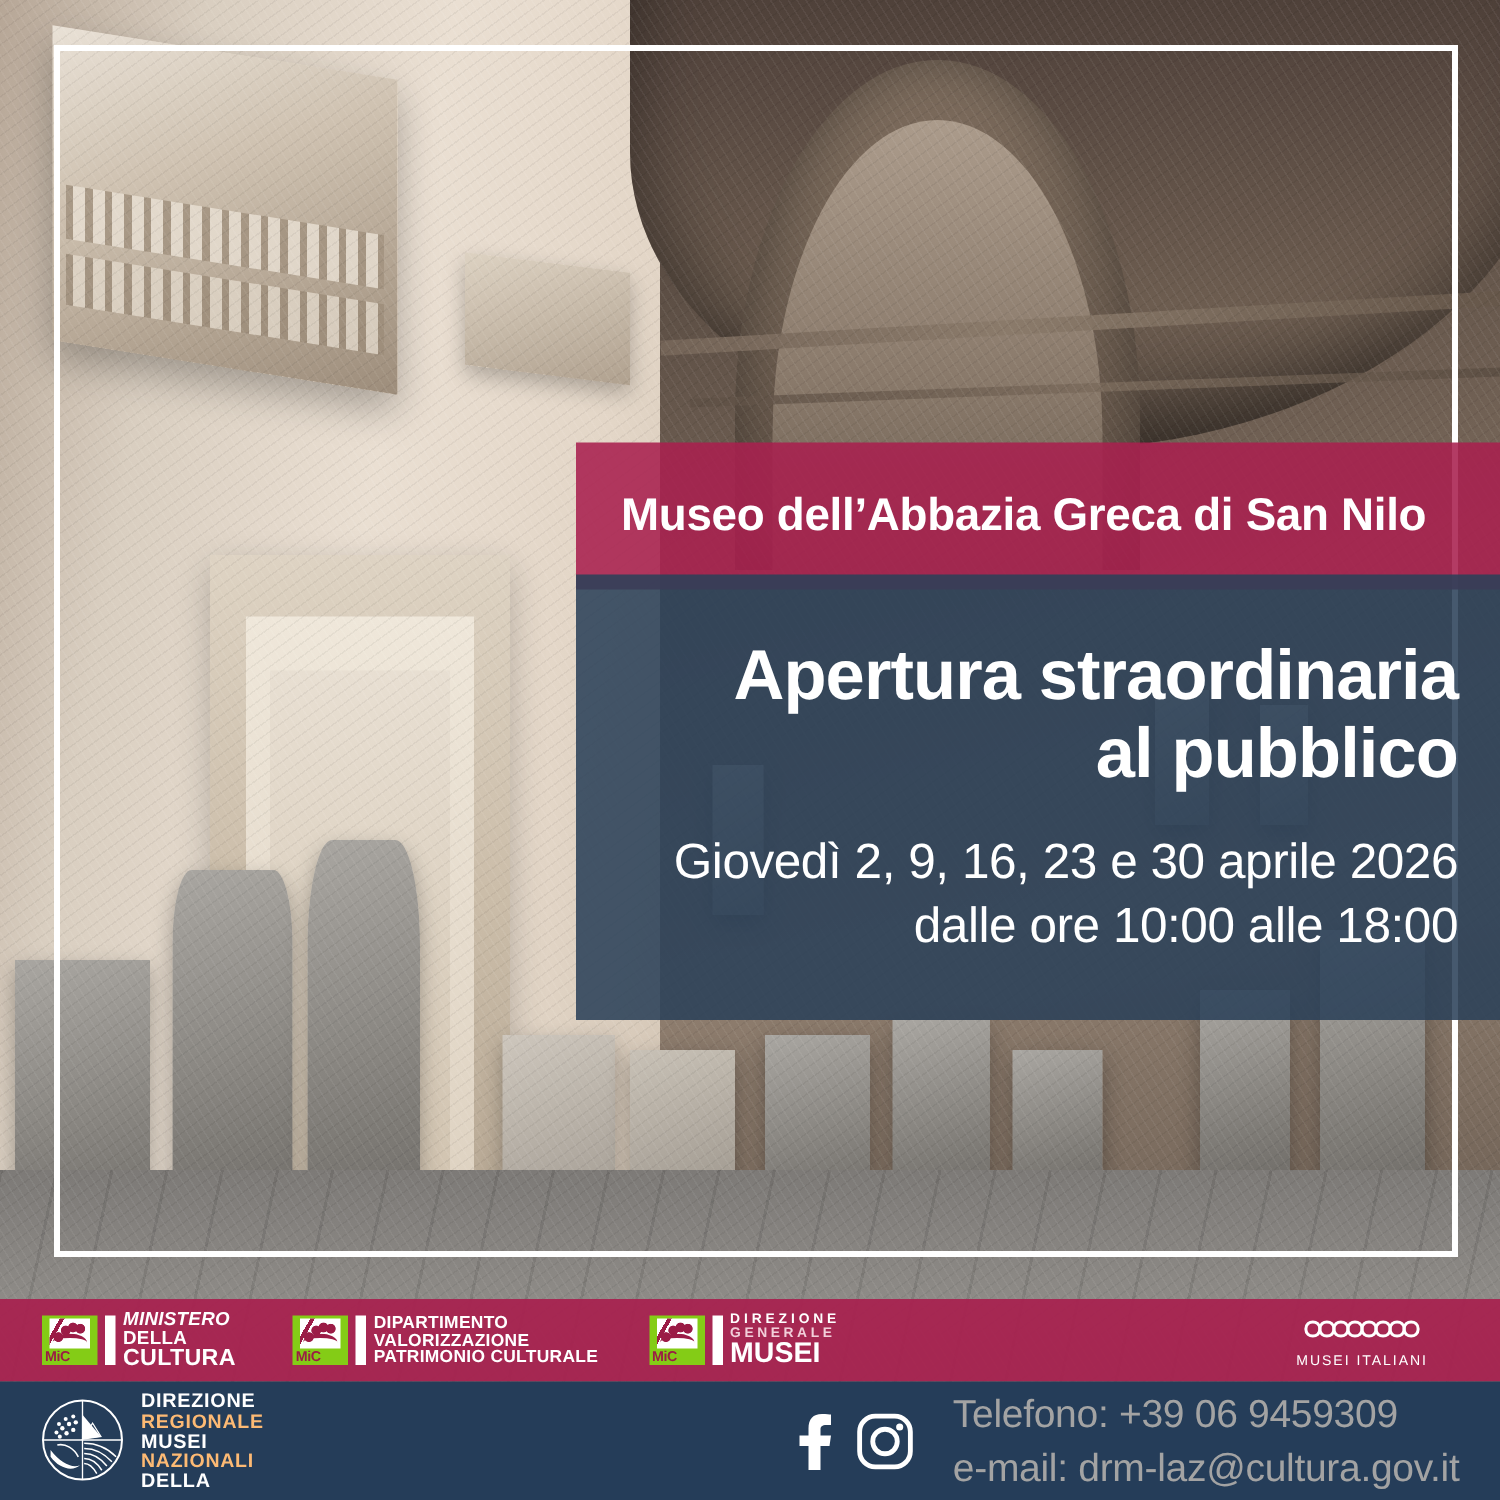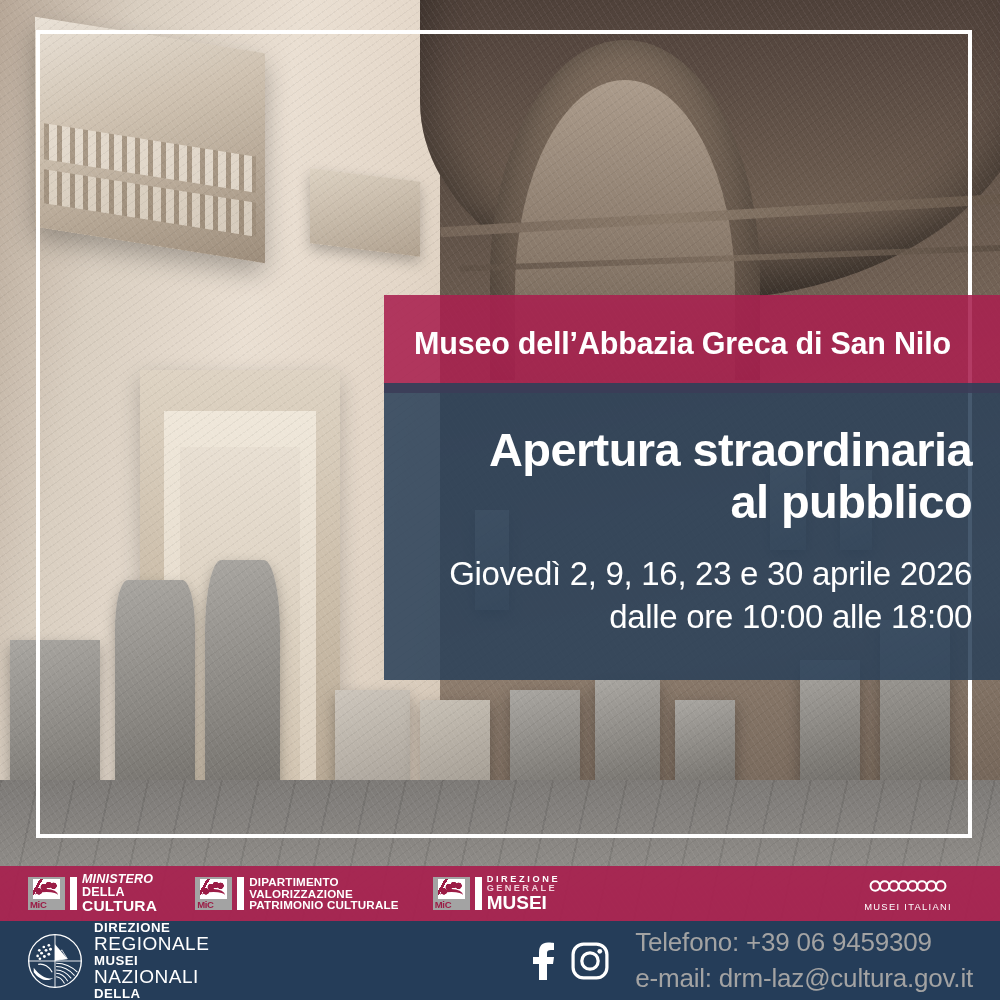"MiC" .mic-mark { background: #a3a3a3 -> #84cc16 }
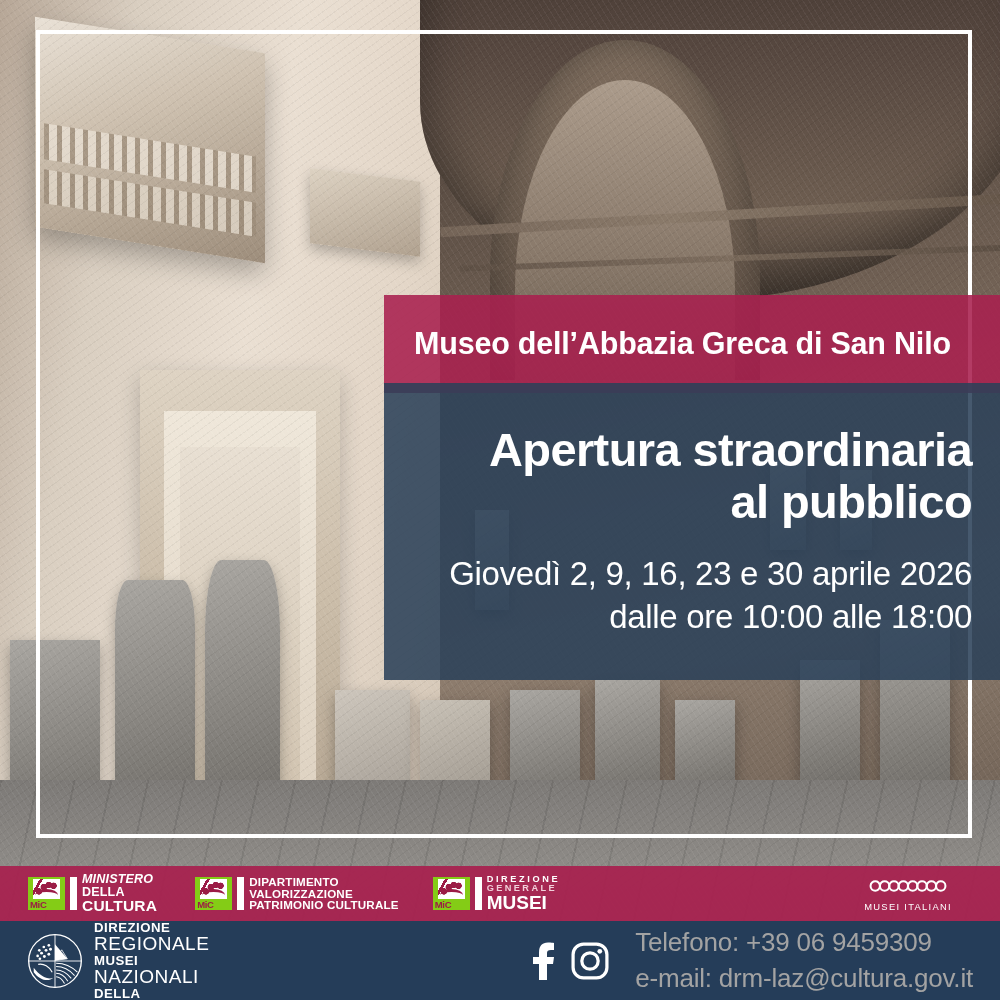"REGIONALE" .drm-words .n { color: #ffffff -> #fdba74; font-size: 19px -> 13px; font-weight: normal -> bold }
